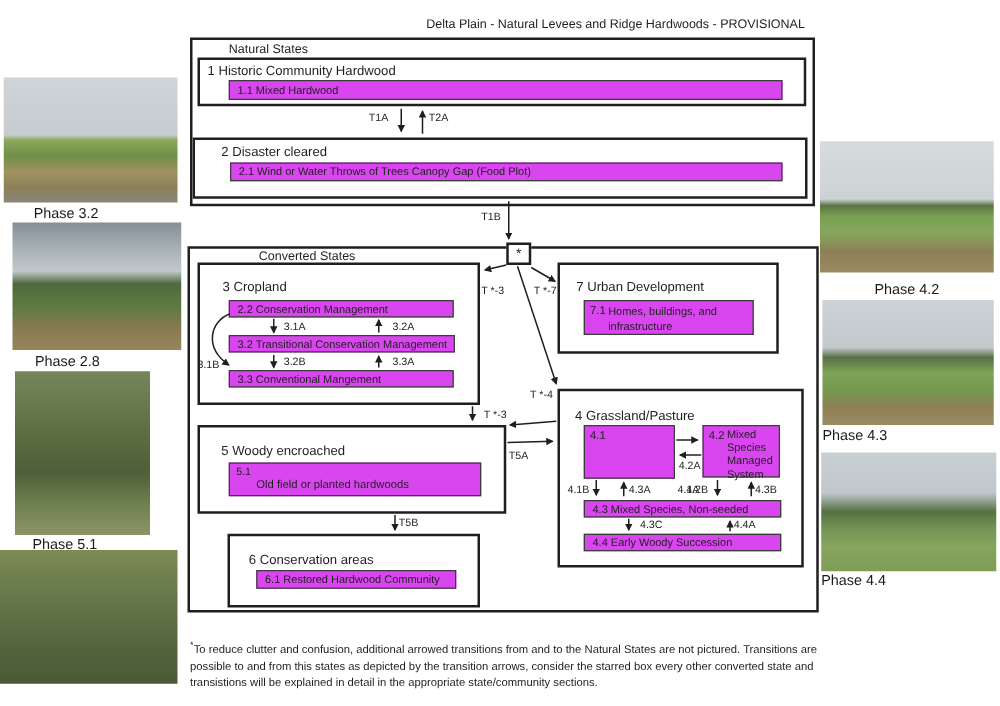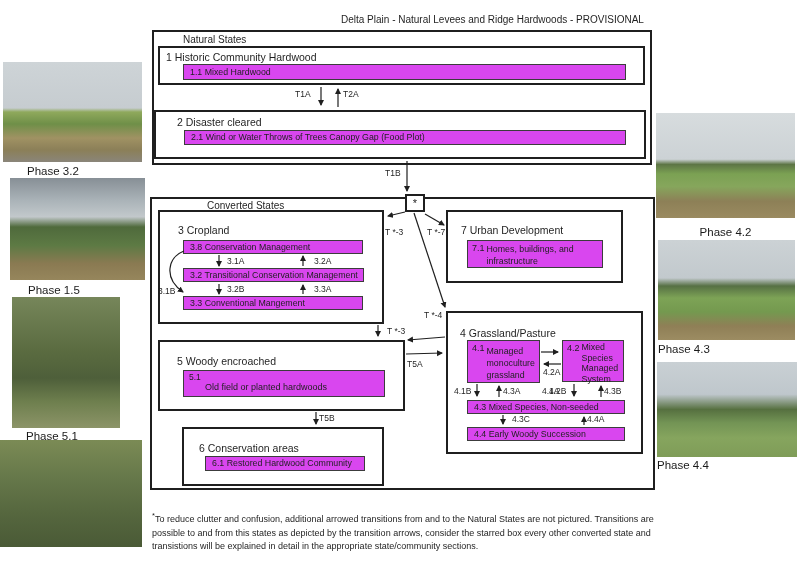"3.8 Conservation Management" div.abs { text: 3.8 -> 2.2 }
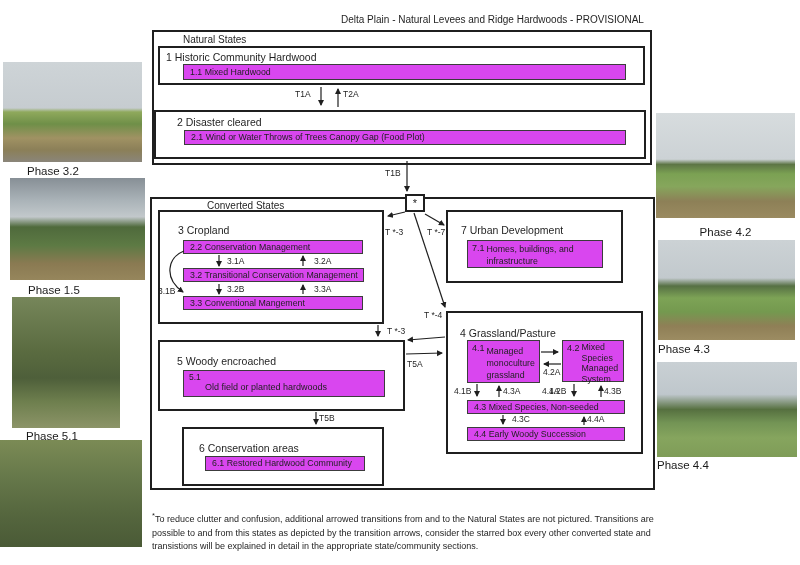"Phase 1.5" span.abs { text: 1.5 -> 2.8 }
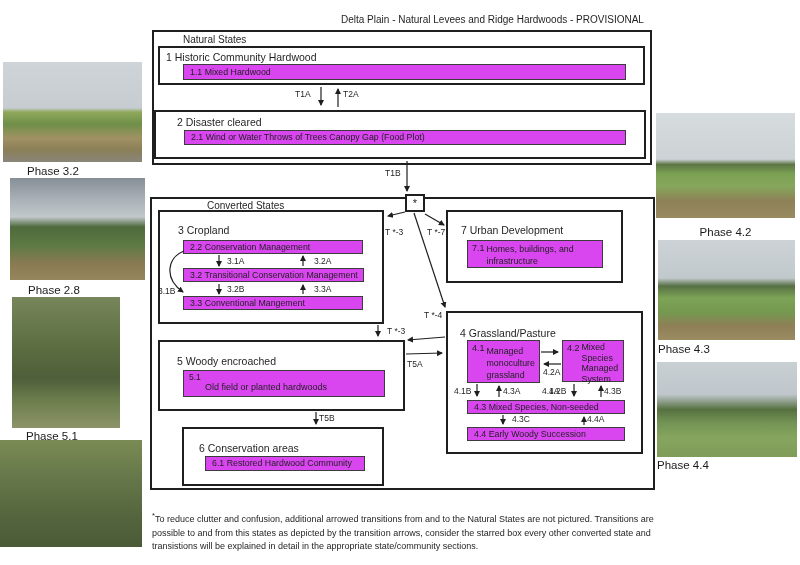"Managed monoculture grassland" div.wraptext { html: <div>Managed monoculture grassland</div> -> none }
